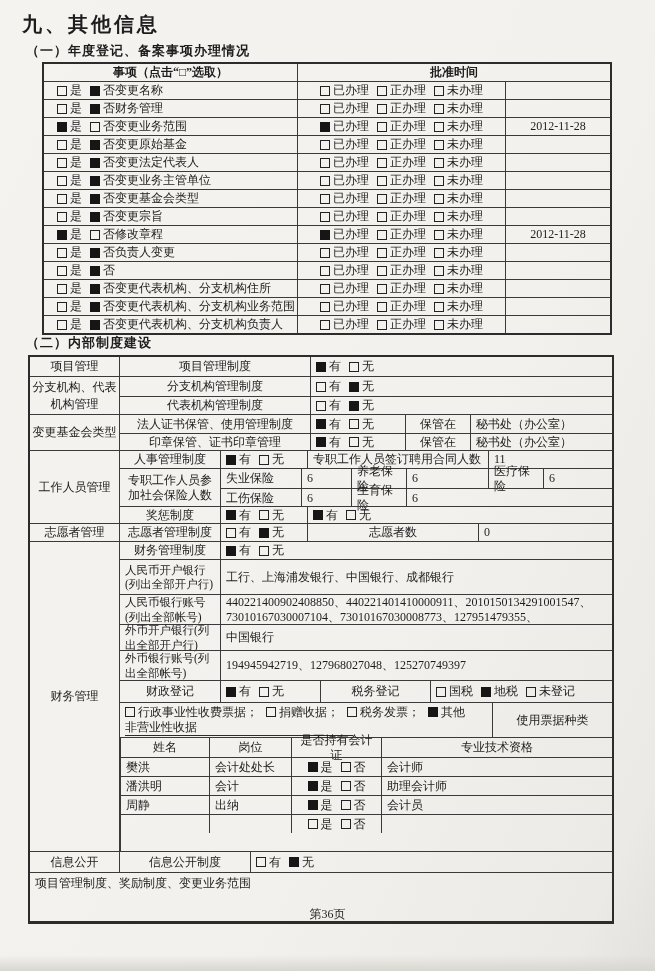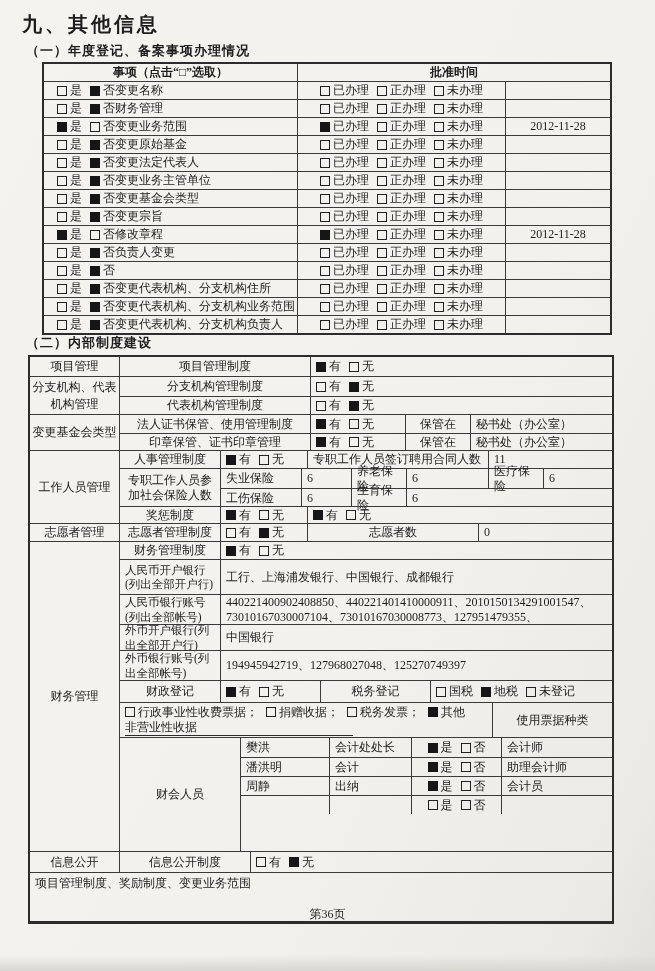"姓名" div.r { html: none -> <div> <div>姓名</div> <div>岗位</div> <div>是否持有会计证</div> <div>专业技术资格</div> </div> }
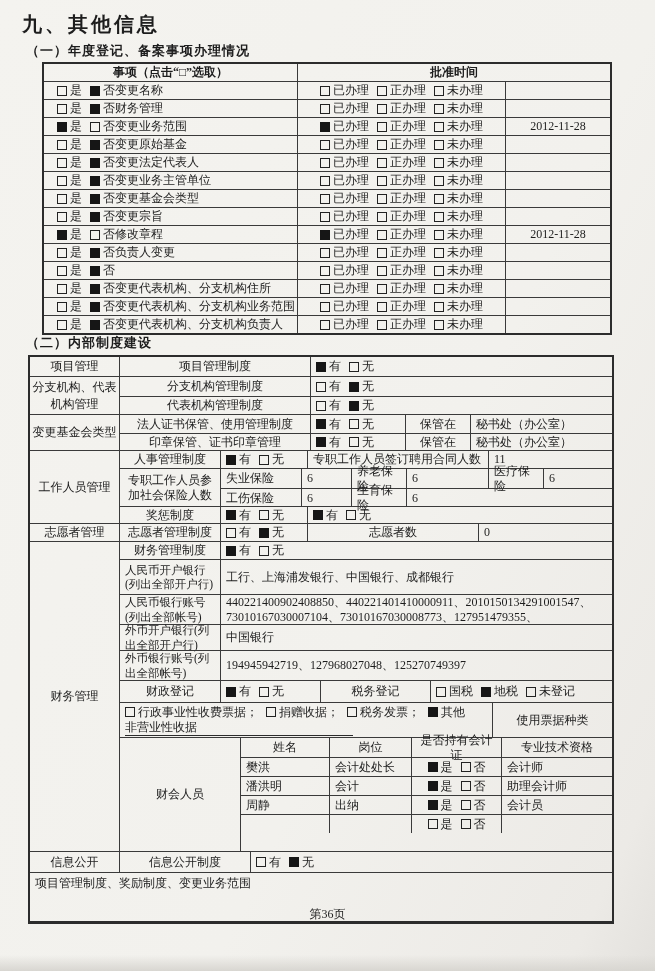"财会人员" div.cell { html: <div>财会人员</div> -> none }
